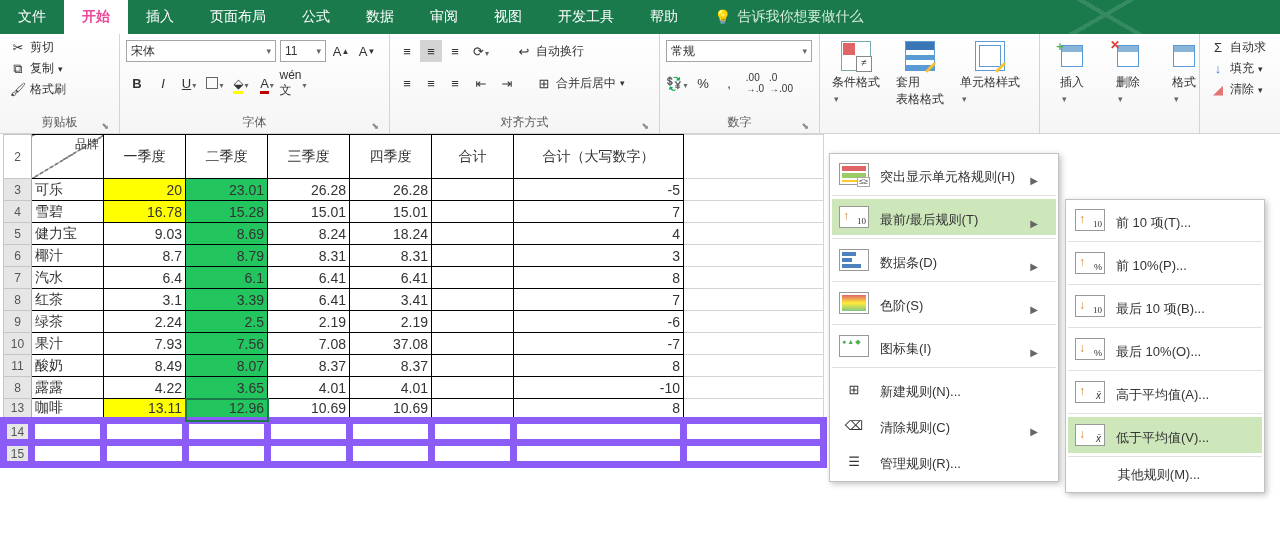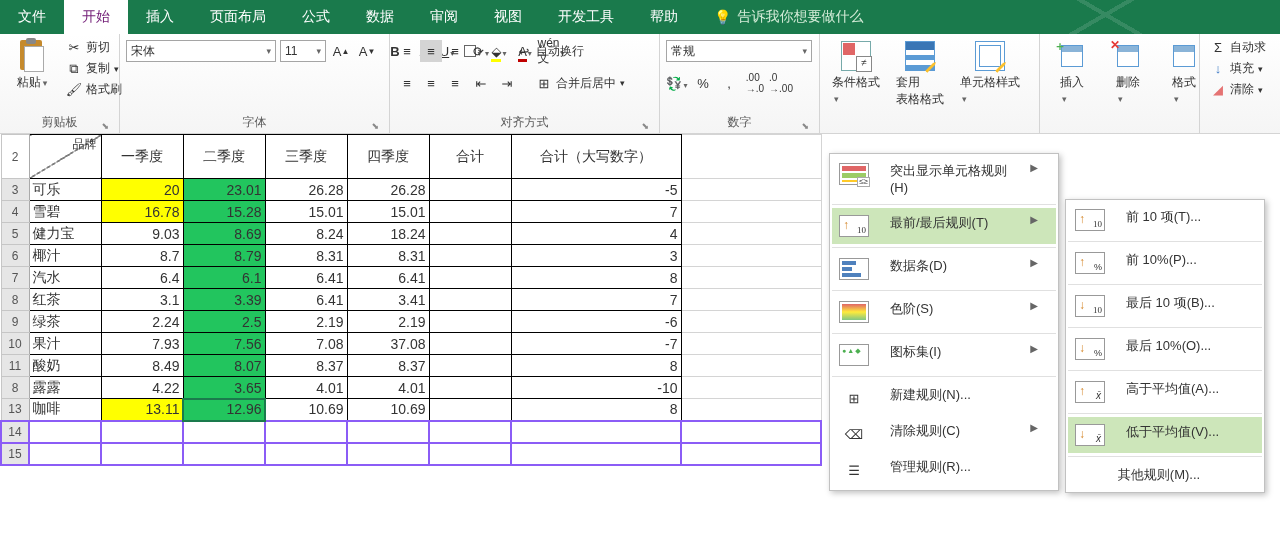"开始" .tab.active { color: #701a75 -> #ec4899; font-weight: 400 -> 700 }
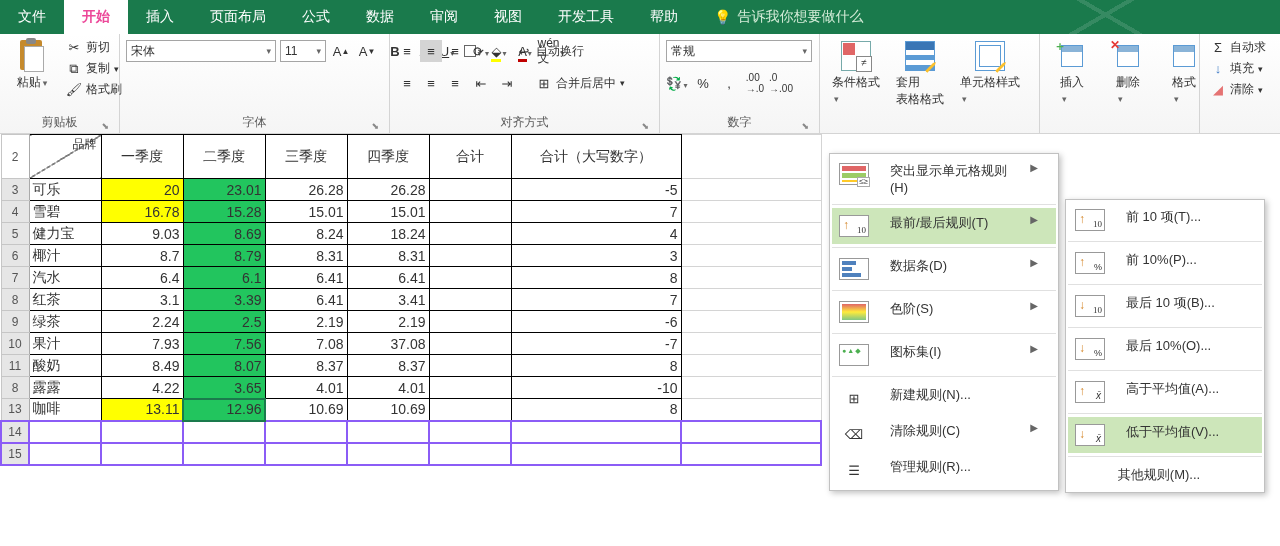"宋体" div.group-body { flex-direction: none -> column }
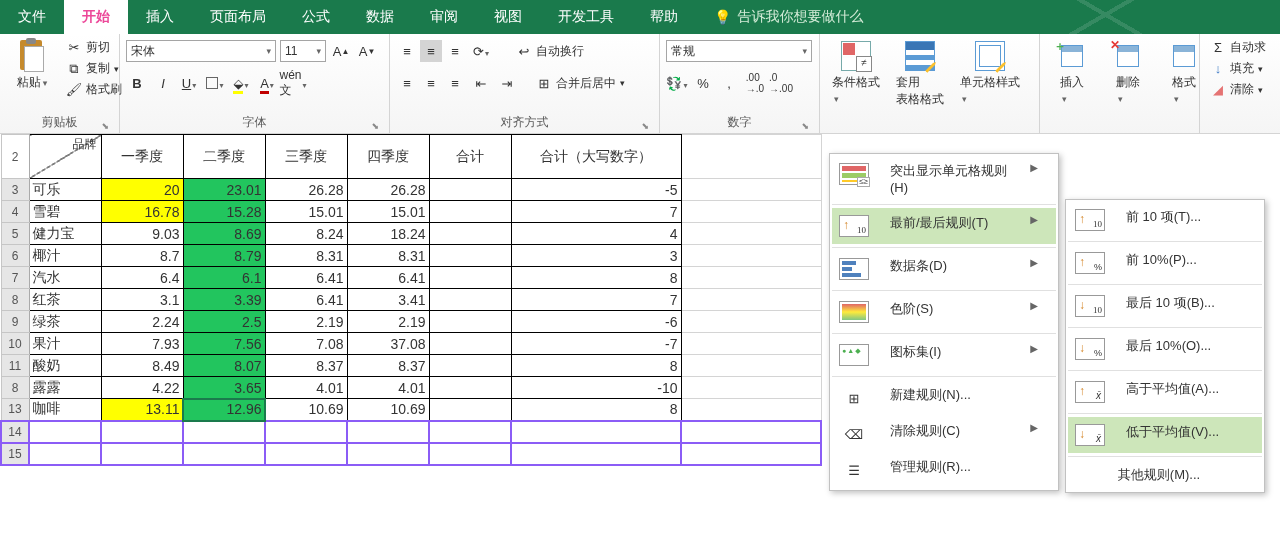"粘贴" div.vbtn { html: <div> <div> <div> <div></div> <div></div> <div></div> </div> </div> <div><span>粘贴</span><span></span></div> </div> -> none }
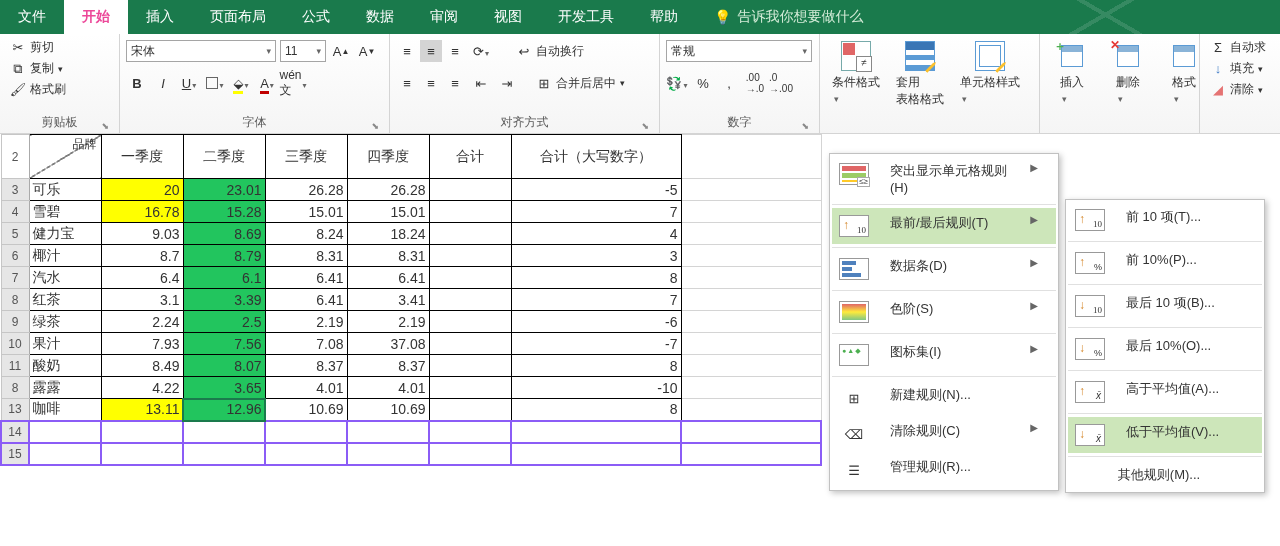"突出显示单元格规则(H)" .menu-item { align-items: flex-start -> flex-end; gap: 20px -> 10px }
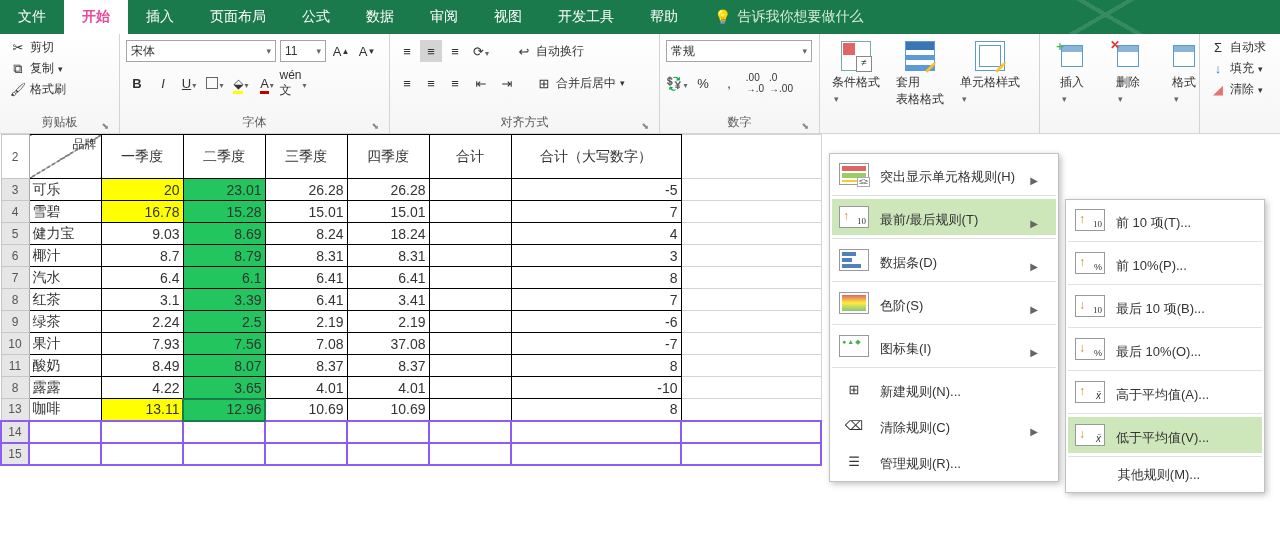"14" .empty td { border: 2px solid #8b5cf6 -> 7px solid #8b5cf6 }
